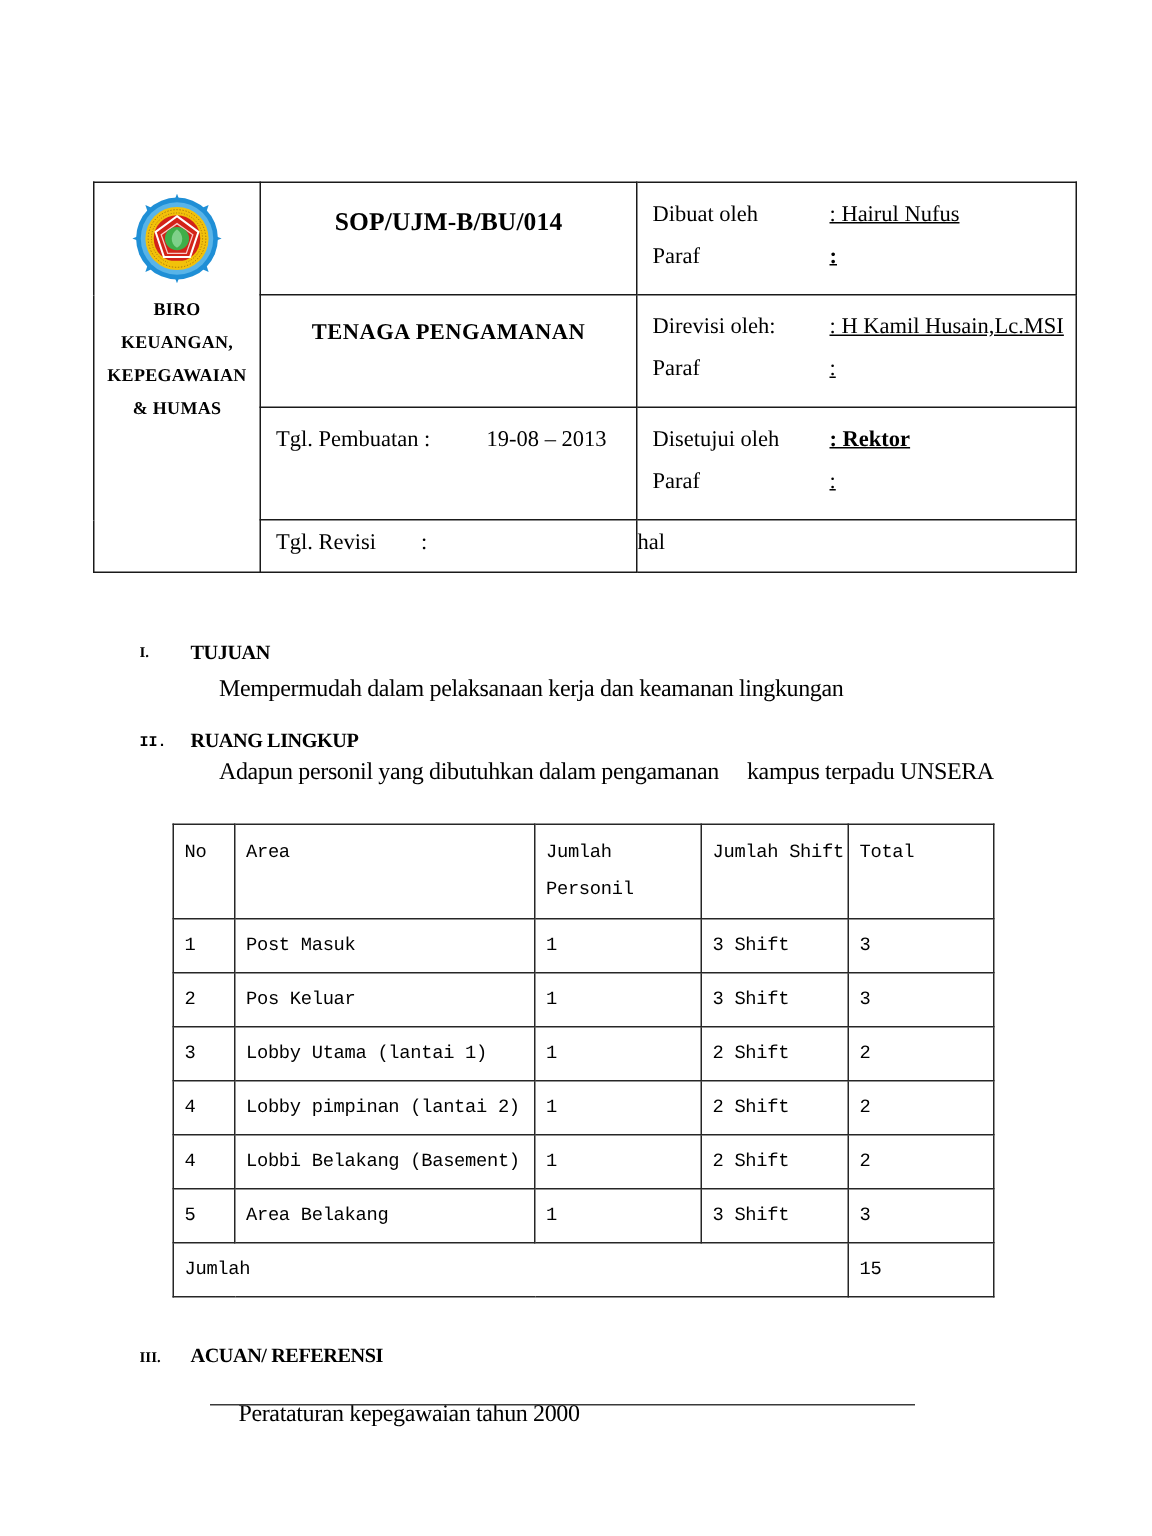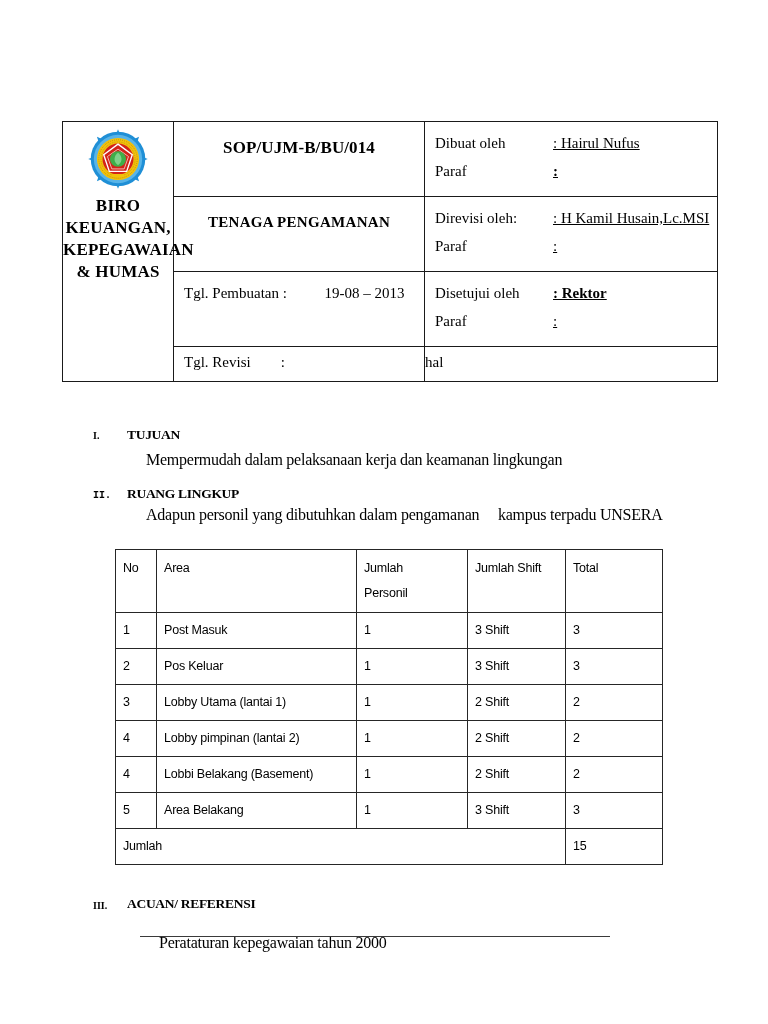"BIRO" .biro-text { font-size: 17px -> 12px }
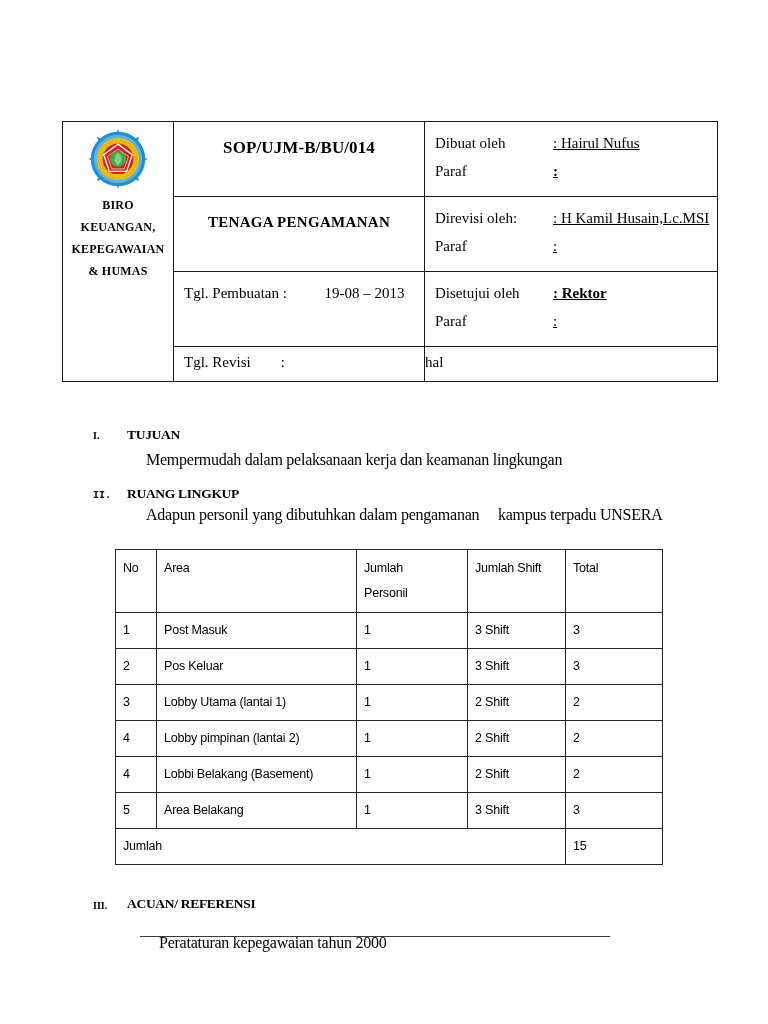"No" .data-table td { font-family: none -> Liberation Mono, monospace }
